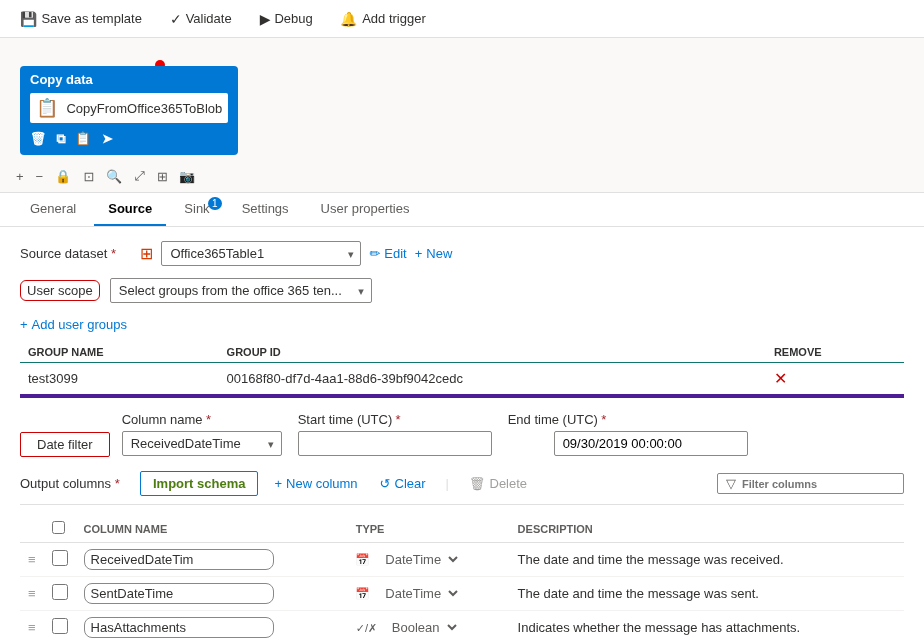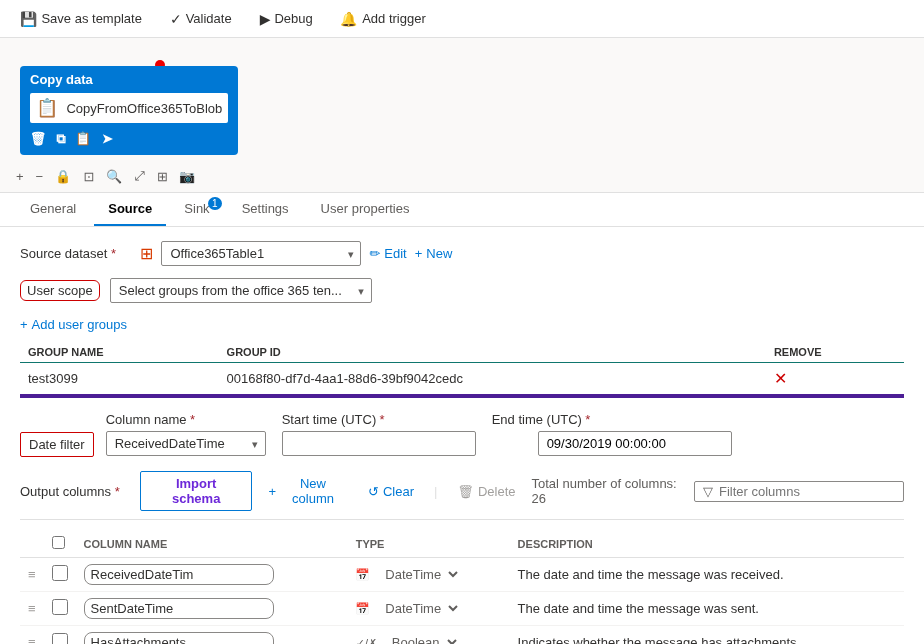"Date filter" .date-filter-label { padding: 4px 8px -> 4px 16px }
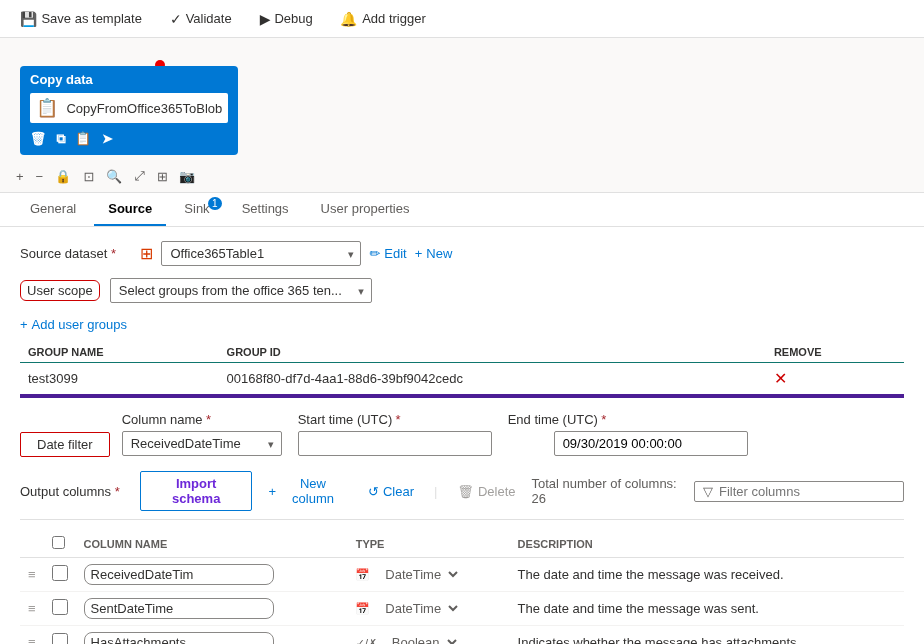"Import schema" .import-schema-btn { color: #6d28d9 -> #4d7c0f }
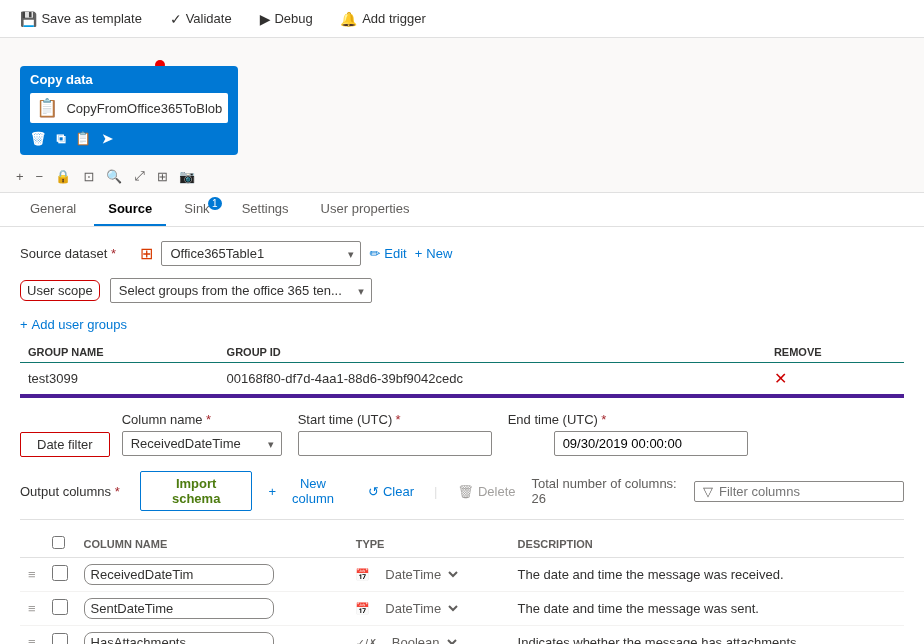"Total number of columns: 26" span.total-text { html: <span>Total number of columns: 26</span> -> none }
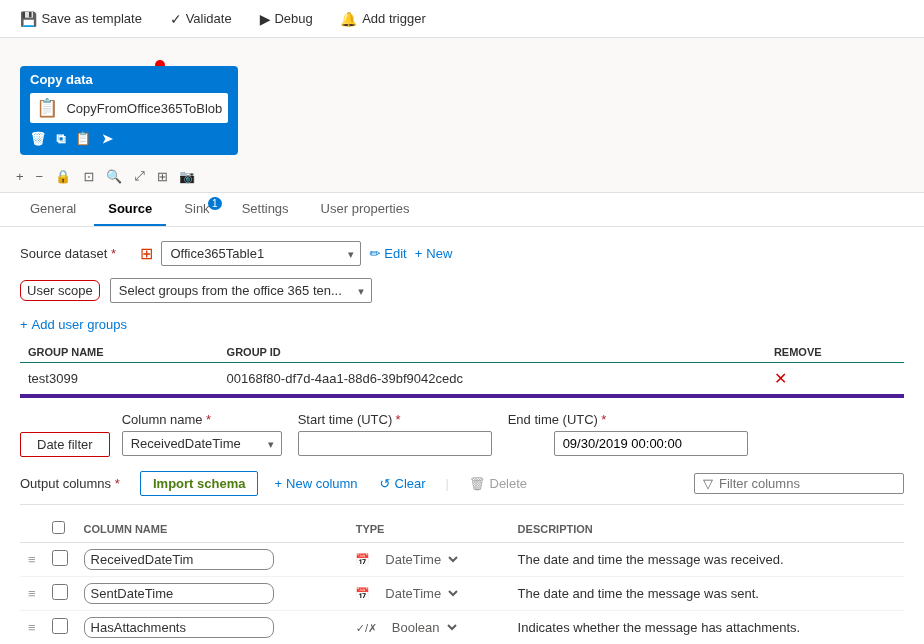"Filter columns" .filter-input { font-size: 13px -> 11px; font-weight: none -> bold }
